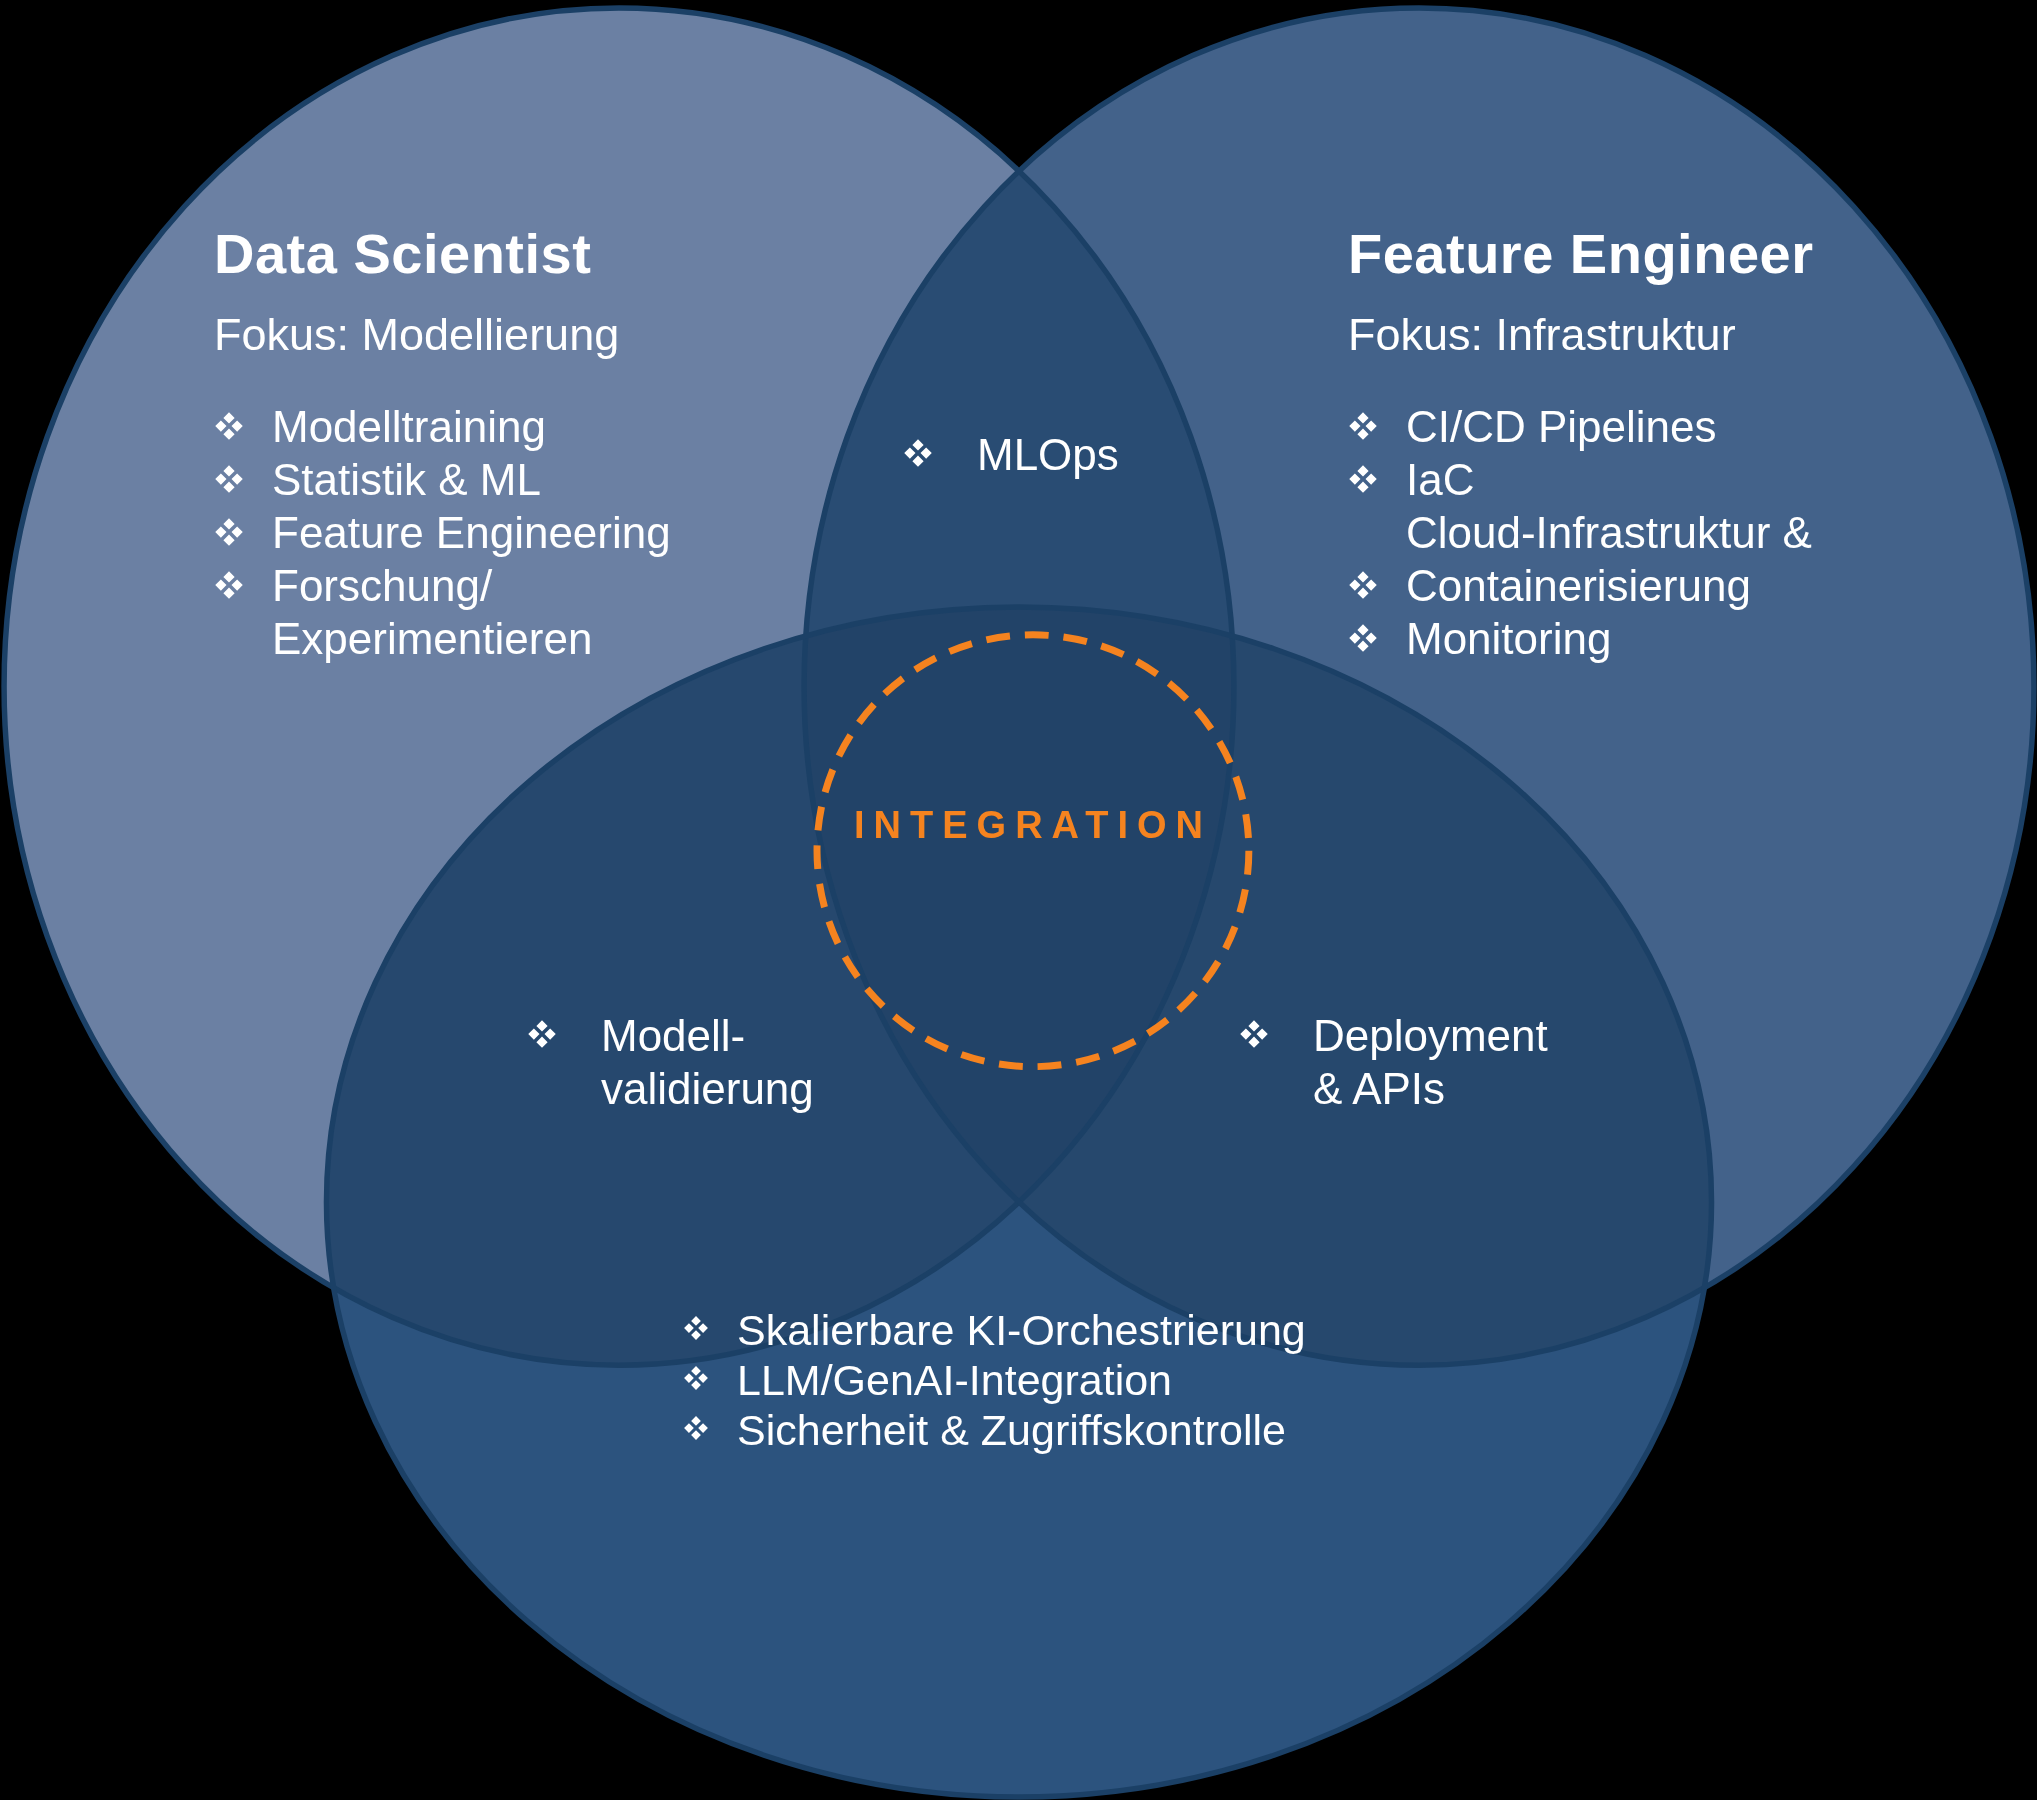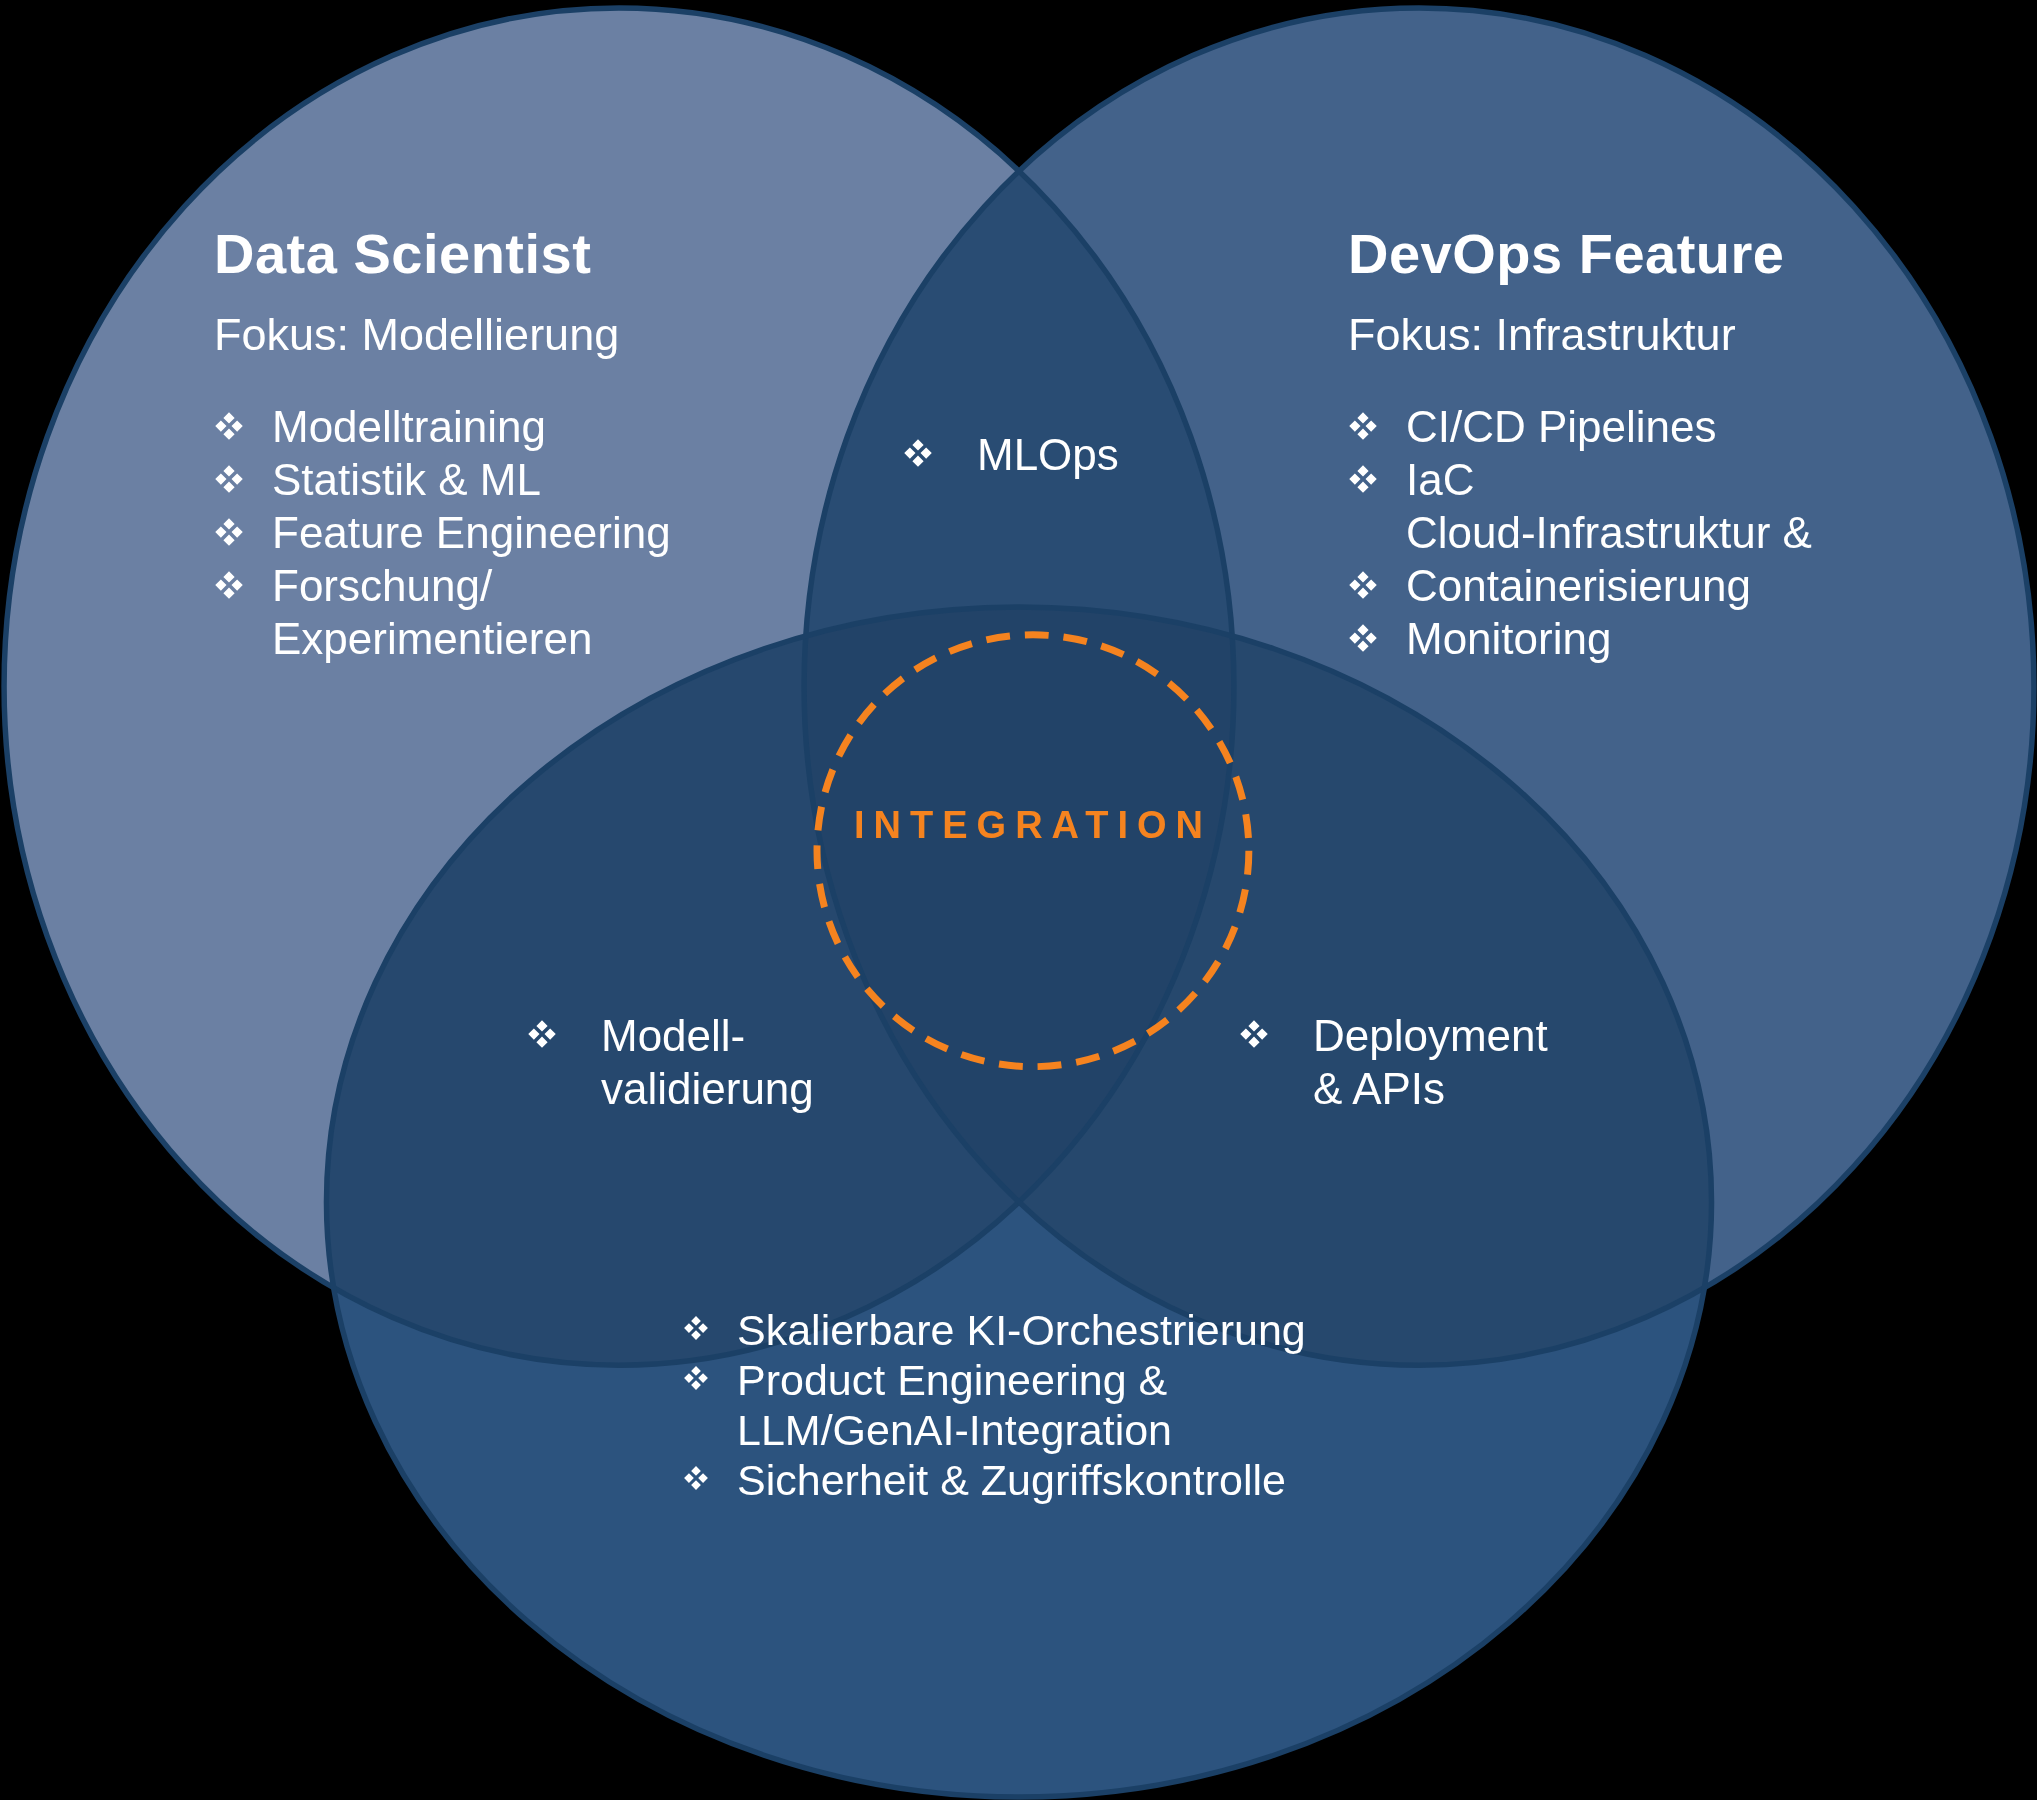"DevOps Feature" h2 { text: DevOps Feature -> Feature Engineer }
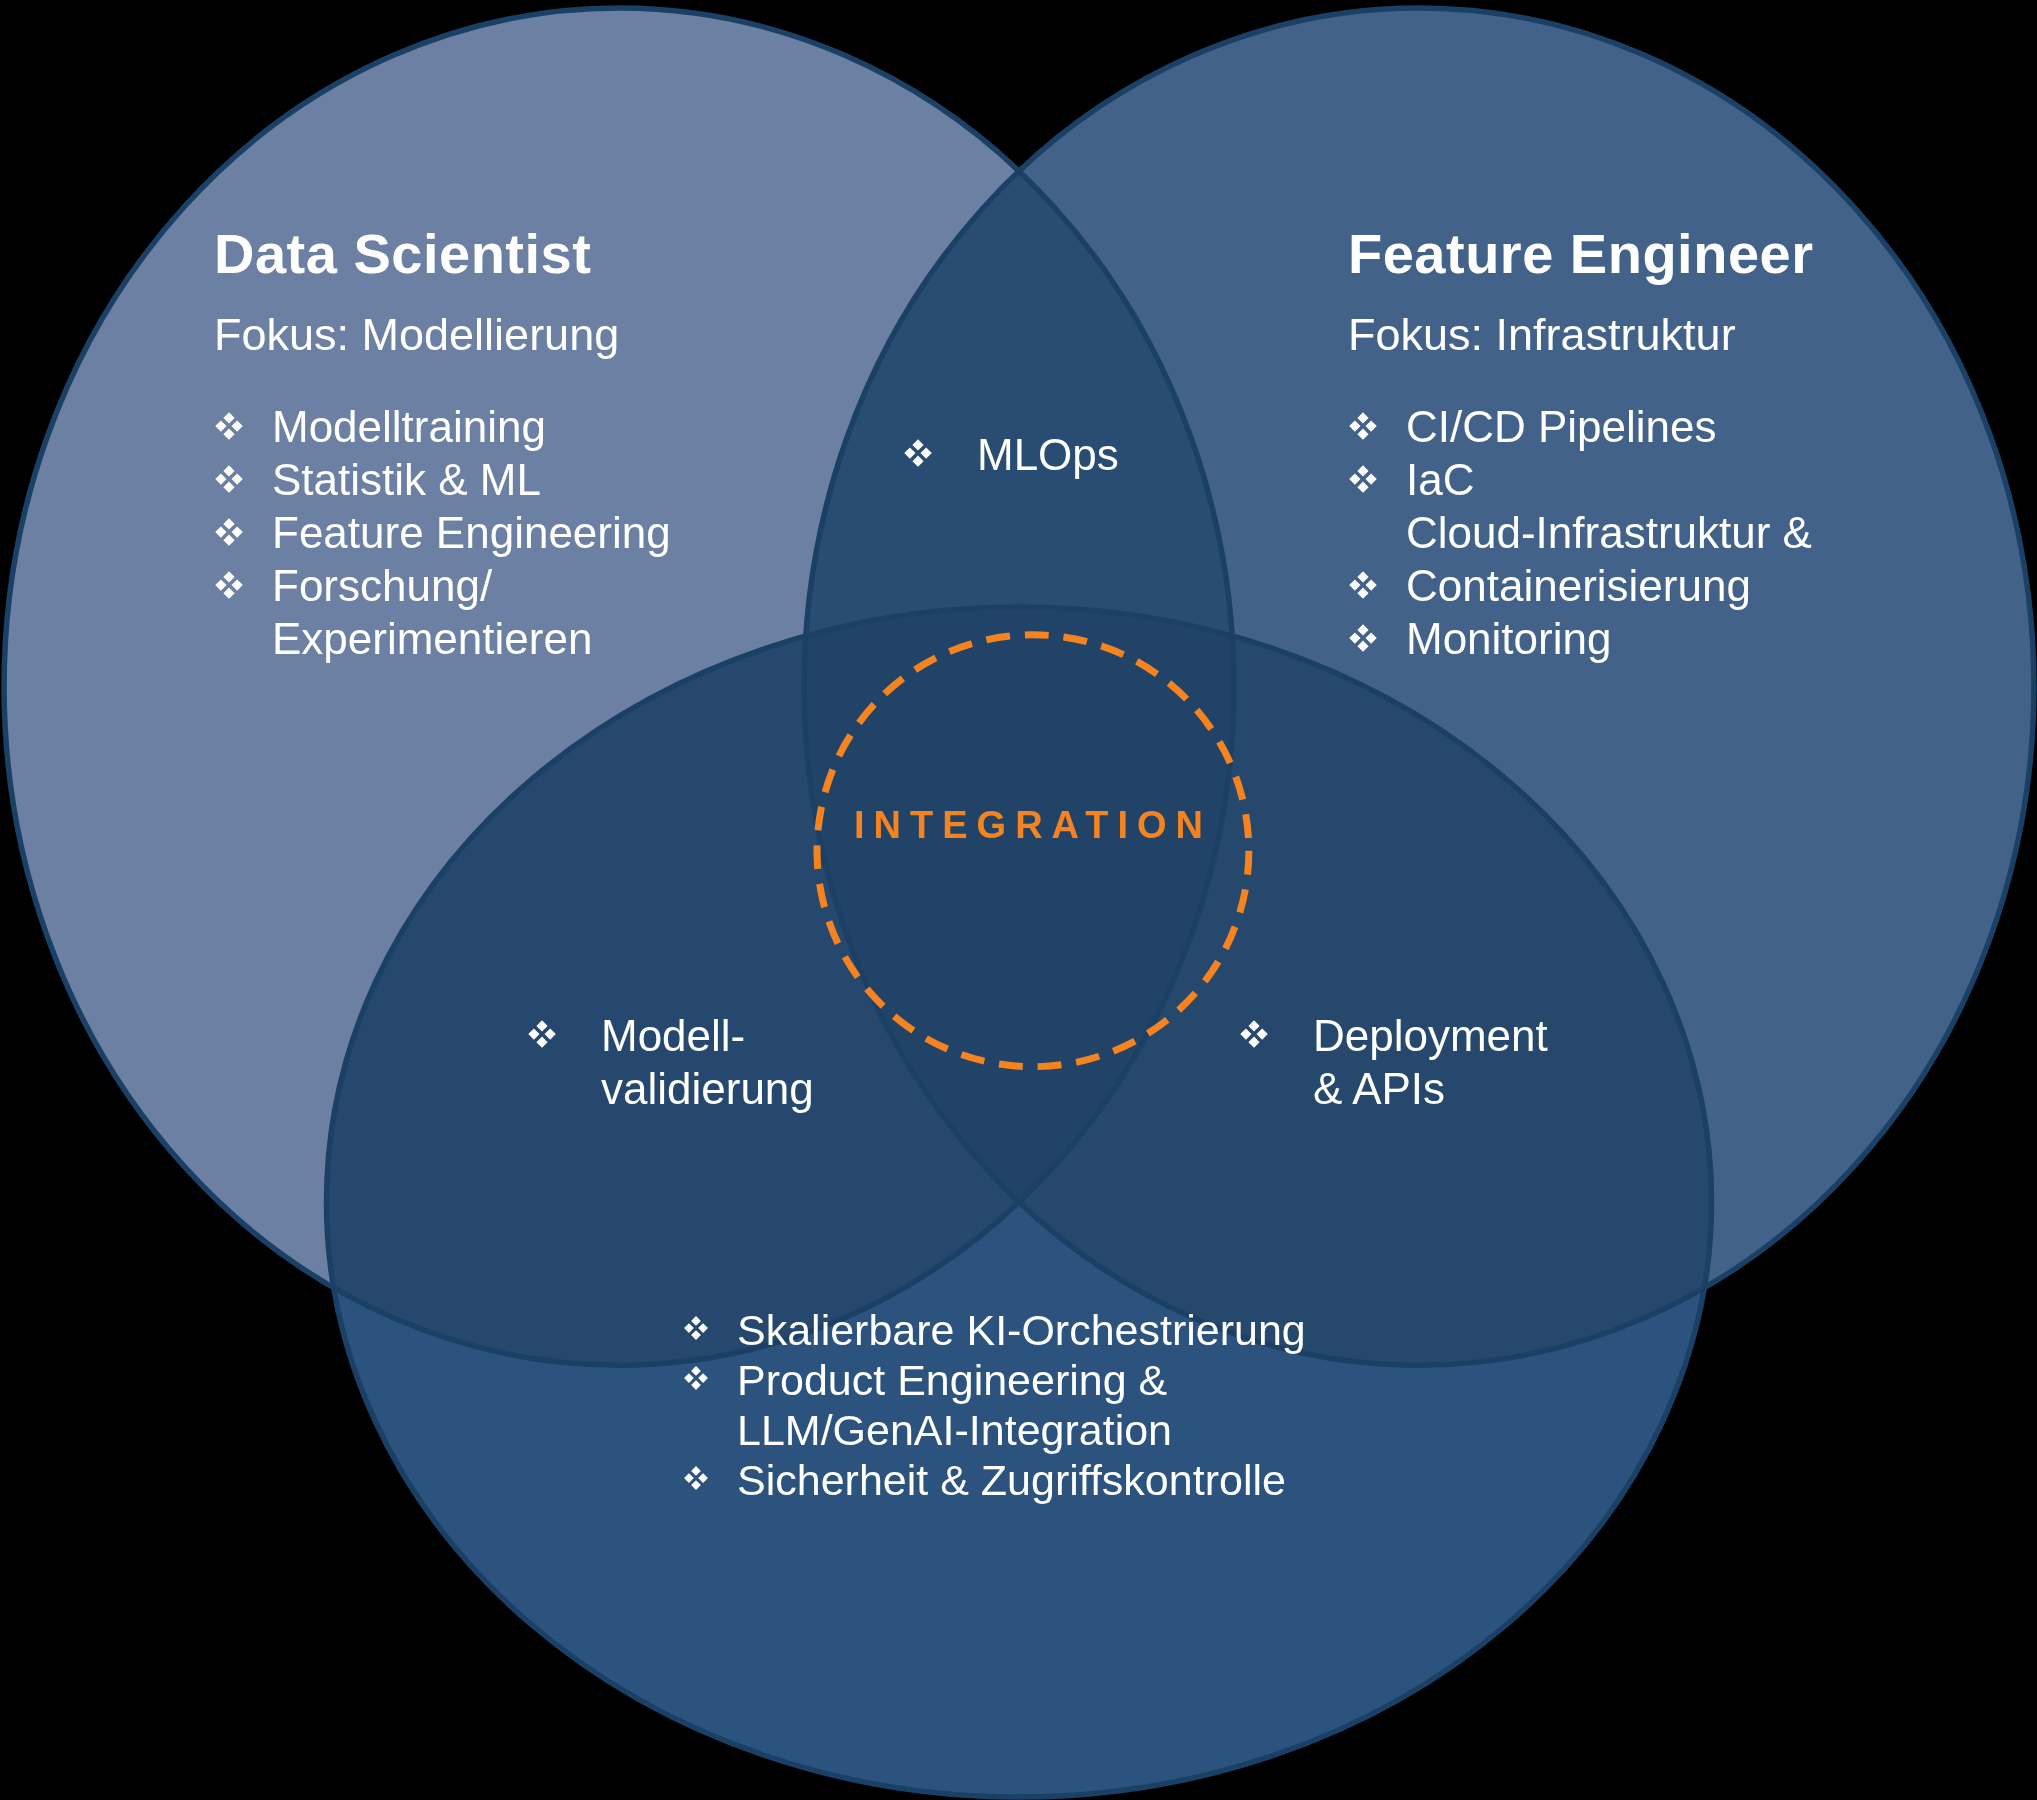"Product Engineering &" span { html: <span>Product Engineering &amp;</span> -> none }
